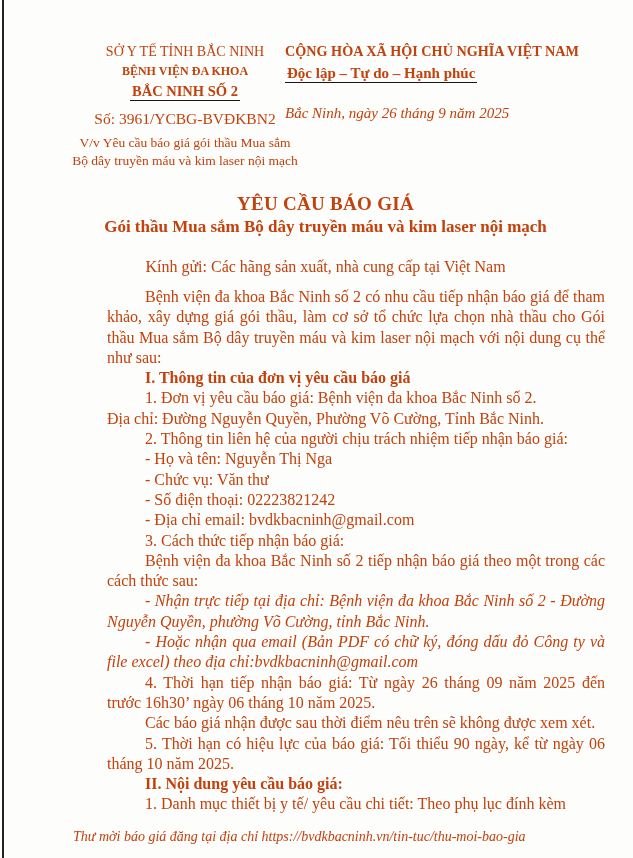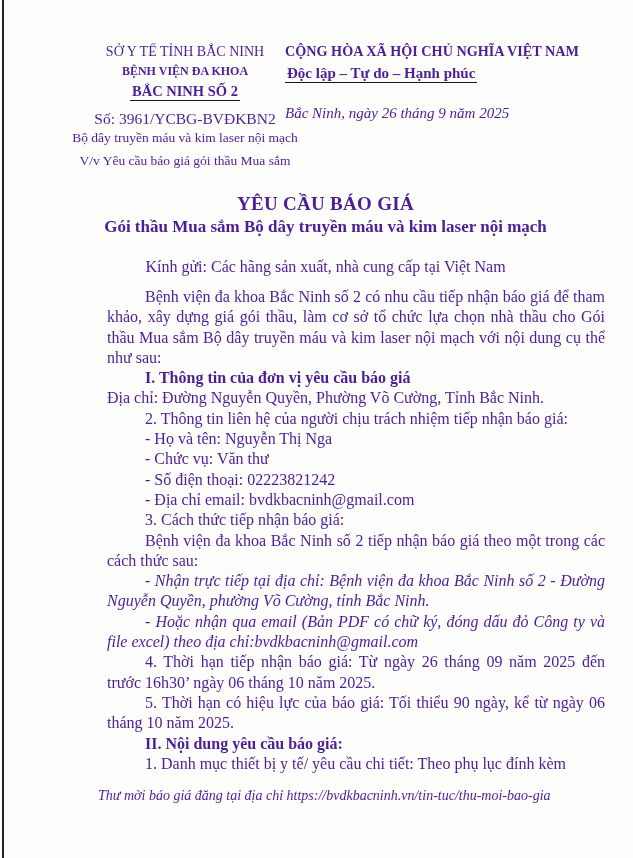"SỞ Y TẾ TỈNH BẮC" .page { color: #4c1d95 -> #c2410c }
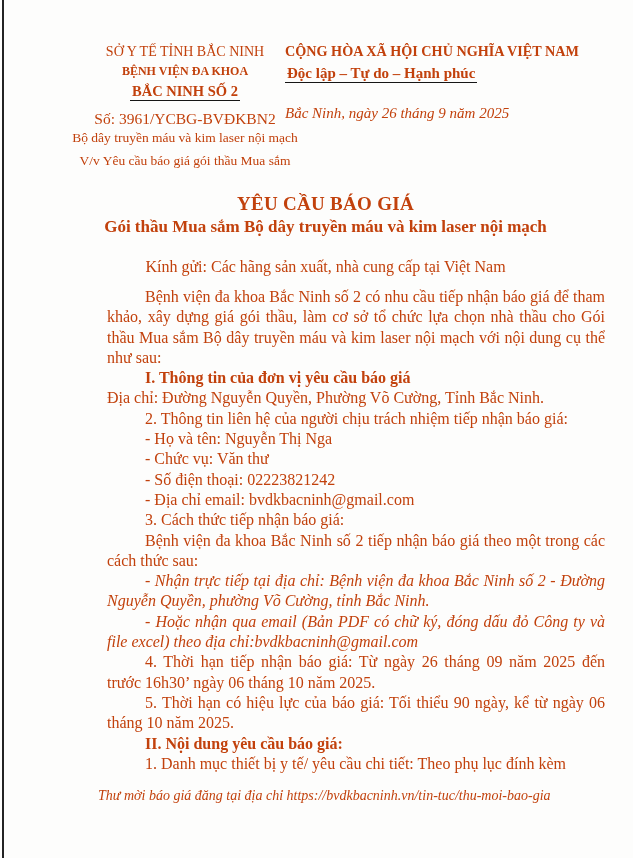"Bộ dây truyền máu và" div.subject { order: before "V/v Yêu cầu báo giá" -> after "V/v Yêu cầu báo giá" }
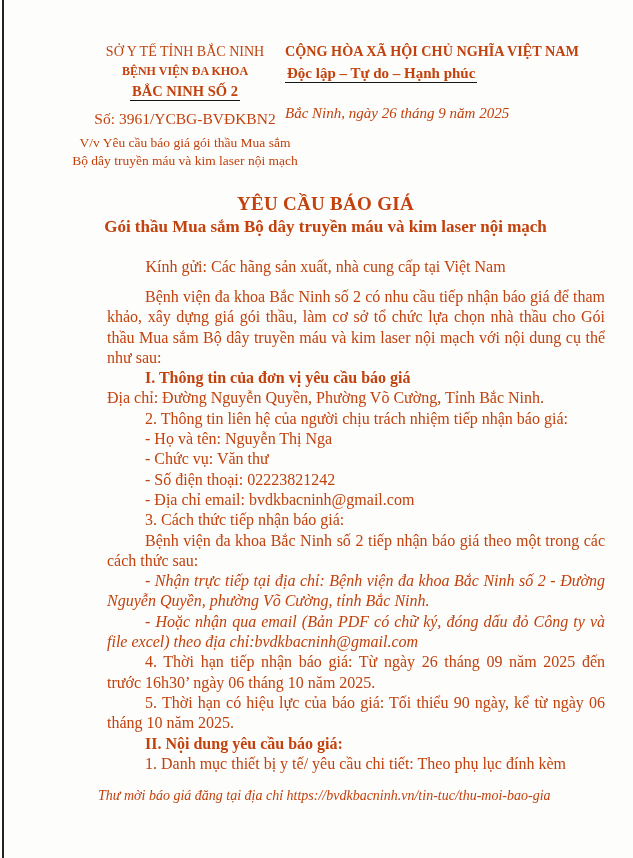"1. Đơn vị yêu cầu" p.indent { html: none -> <p>1. Đơn vị yêu cầu báo giá: Bệnh viện đa khoa Bắc Ninh số 2.</p> }
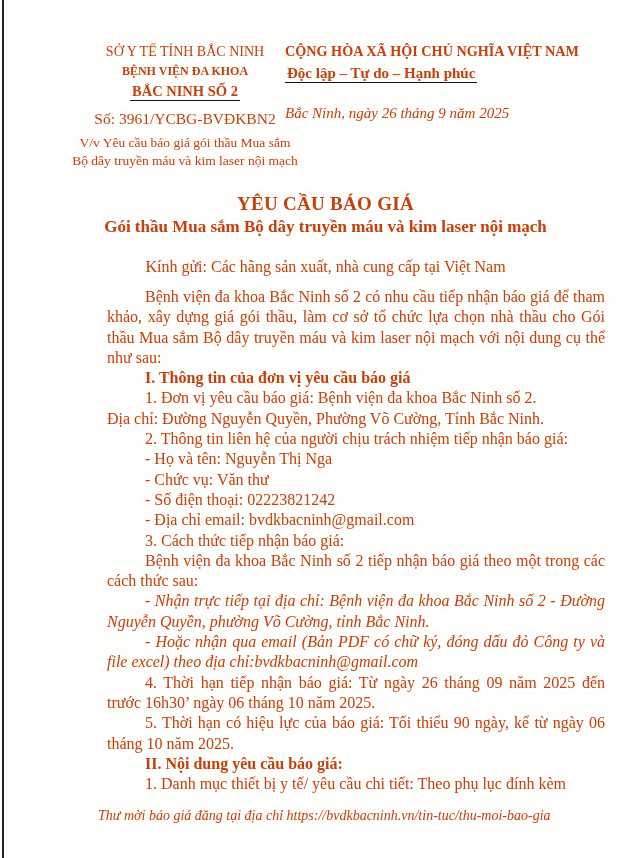"Các báo giá nhận được" p.indent { html: none -> <p>Các báo giá nhận được sau thời điểm nêu trên sẽ không được xem xét.</p> }
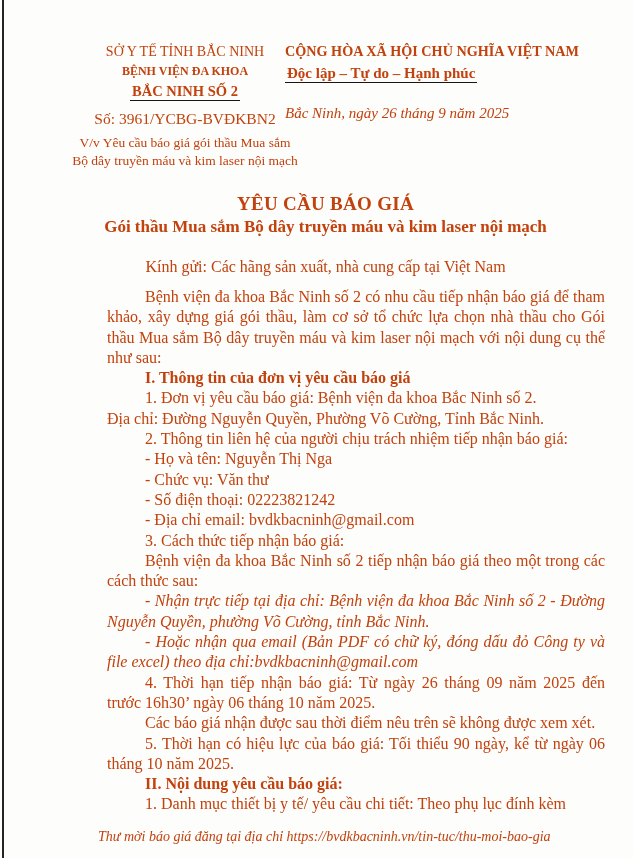"Thư mời báo giá đăng" .footer-note { padding-left: 98px -> 73px }
